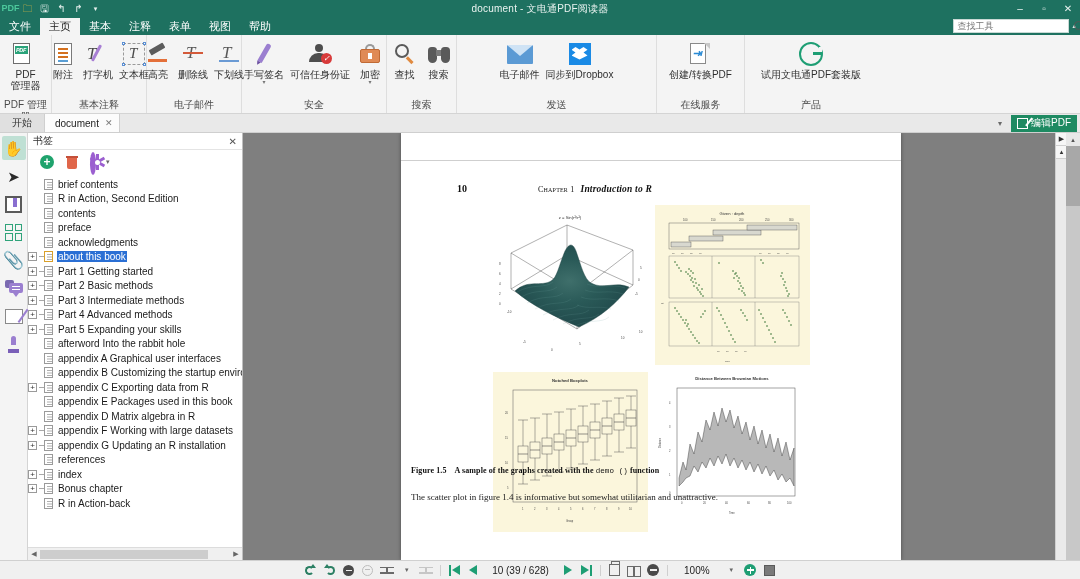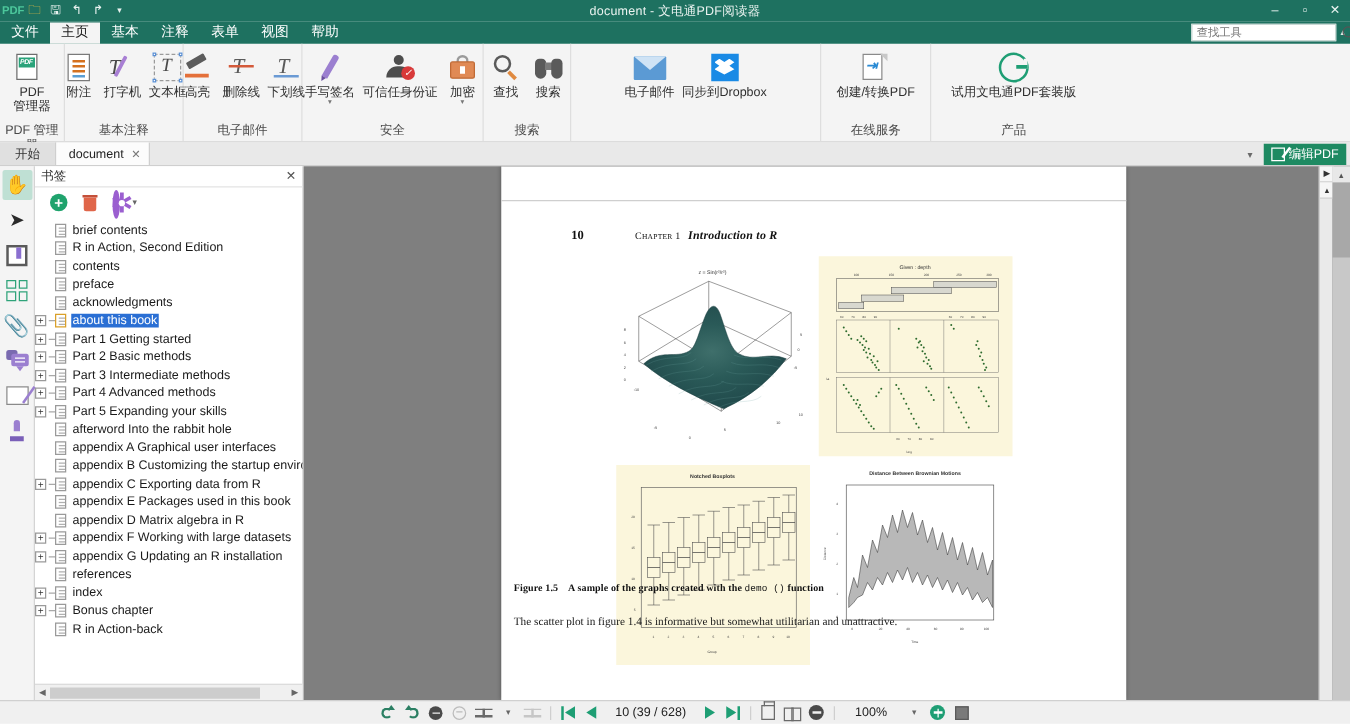"发送" div.rgroup-label { html: none -> <div>发送</div> }
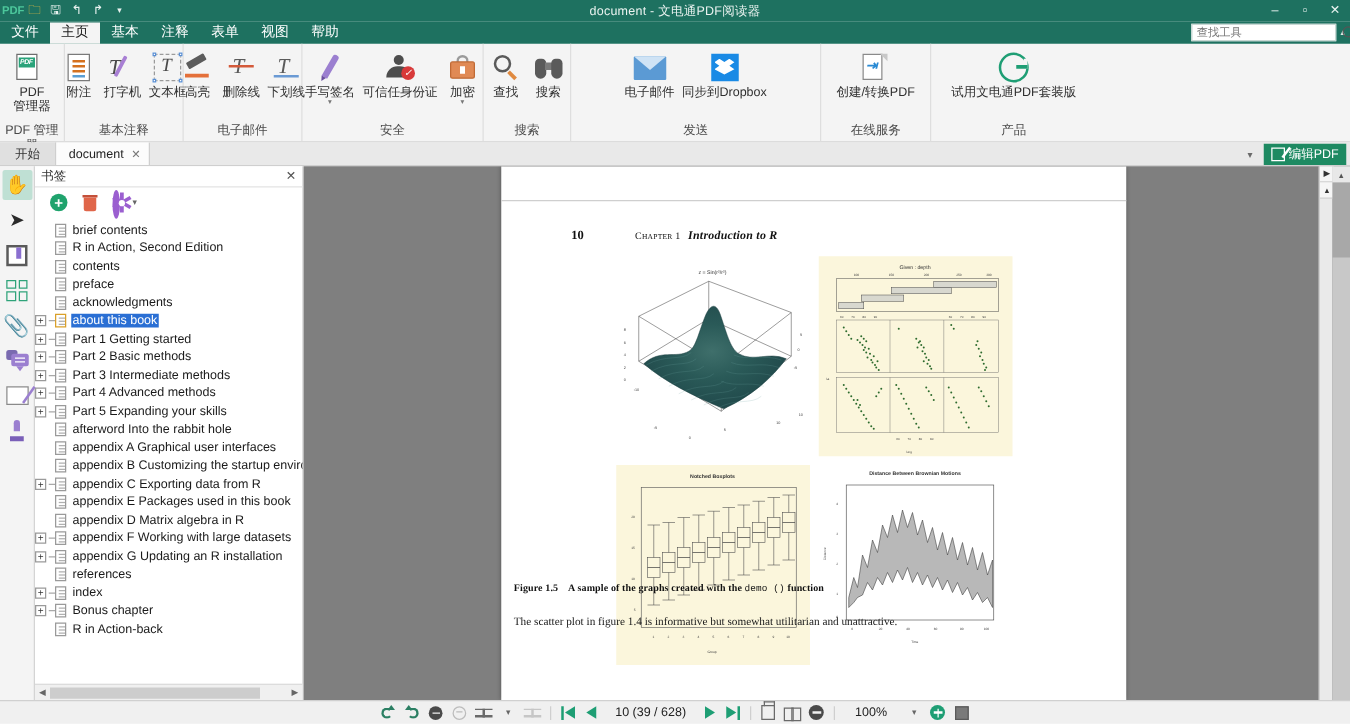"Chapter 1 Introduction to R" .pg-chap { margin-left: 41px -> 71px }
